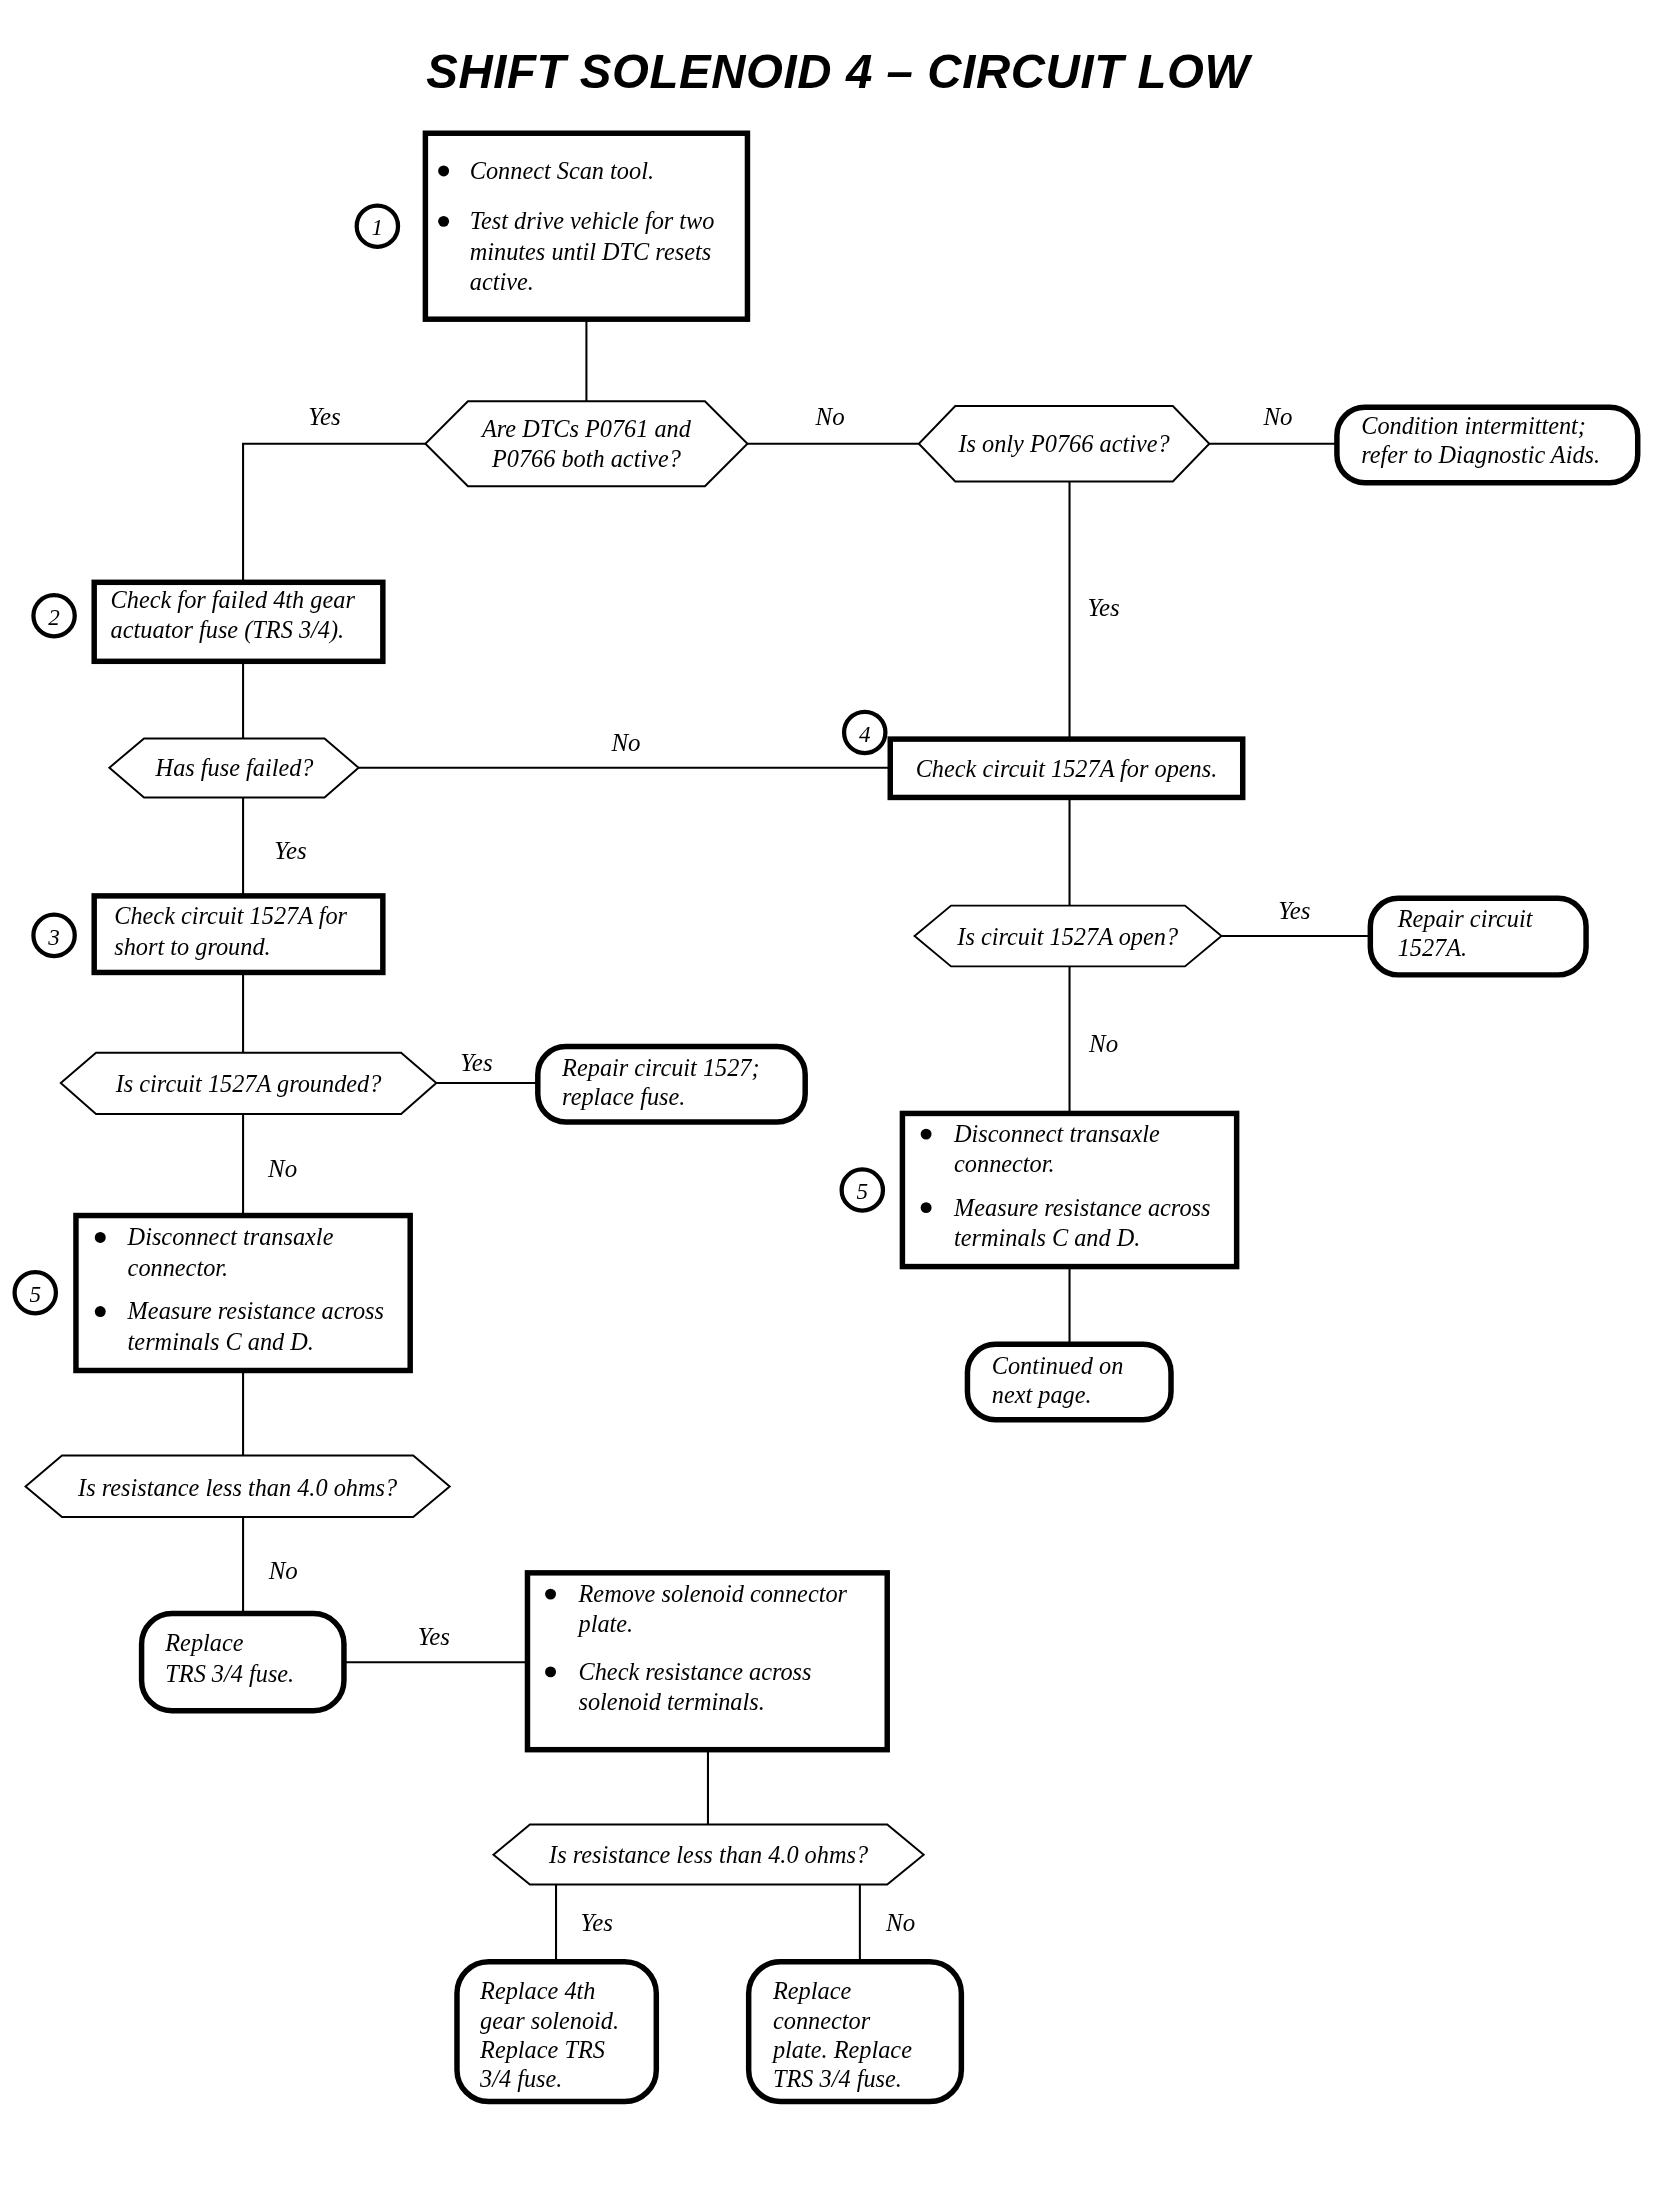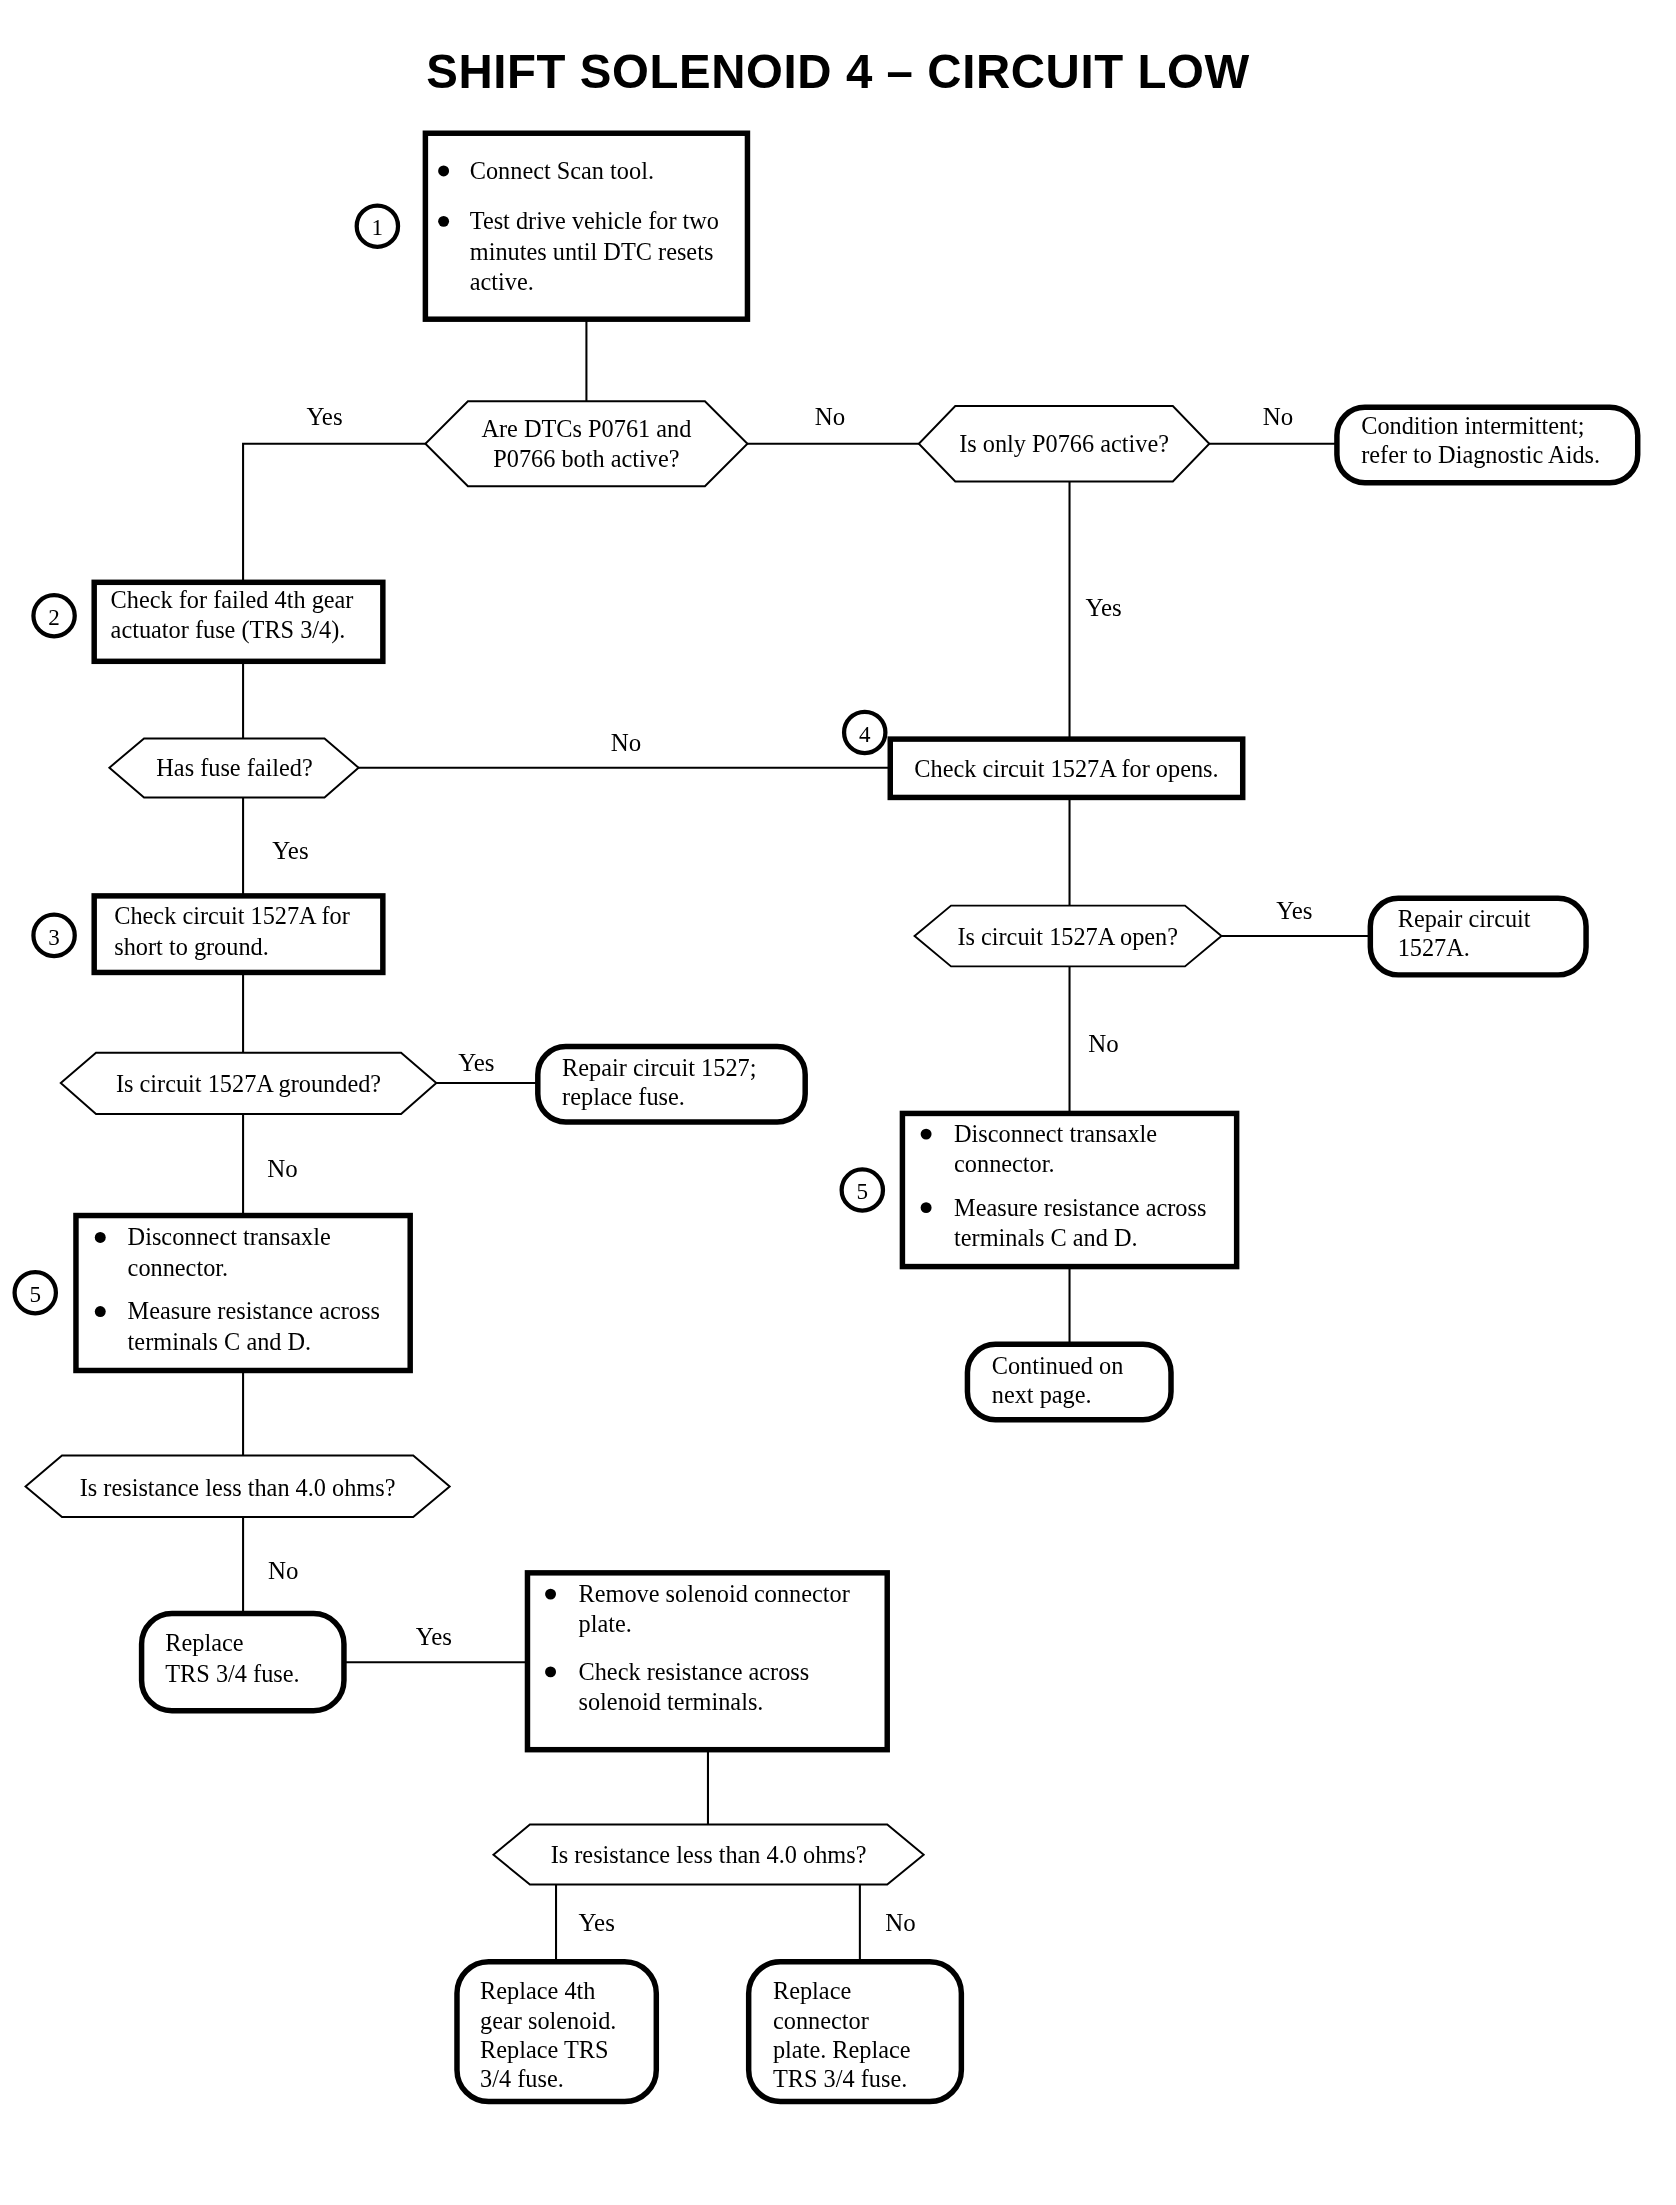"SHIFT SOLENOID 4 – CIRCUIT" #page { font-style: none -> italic }
